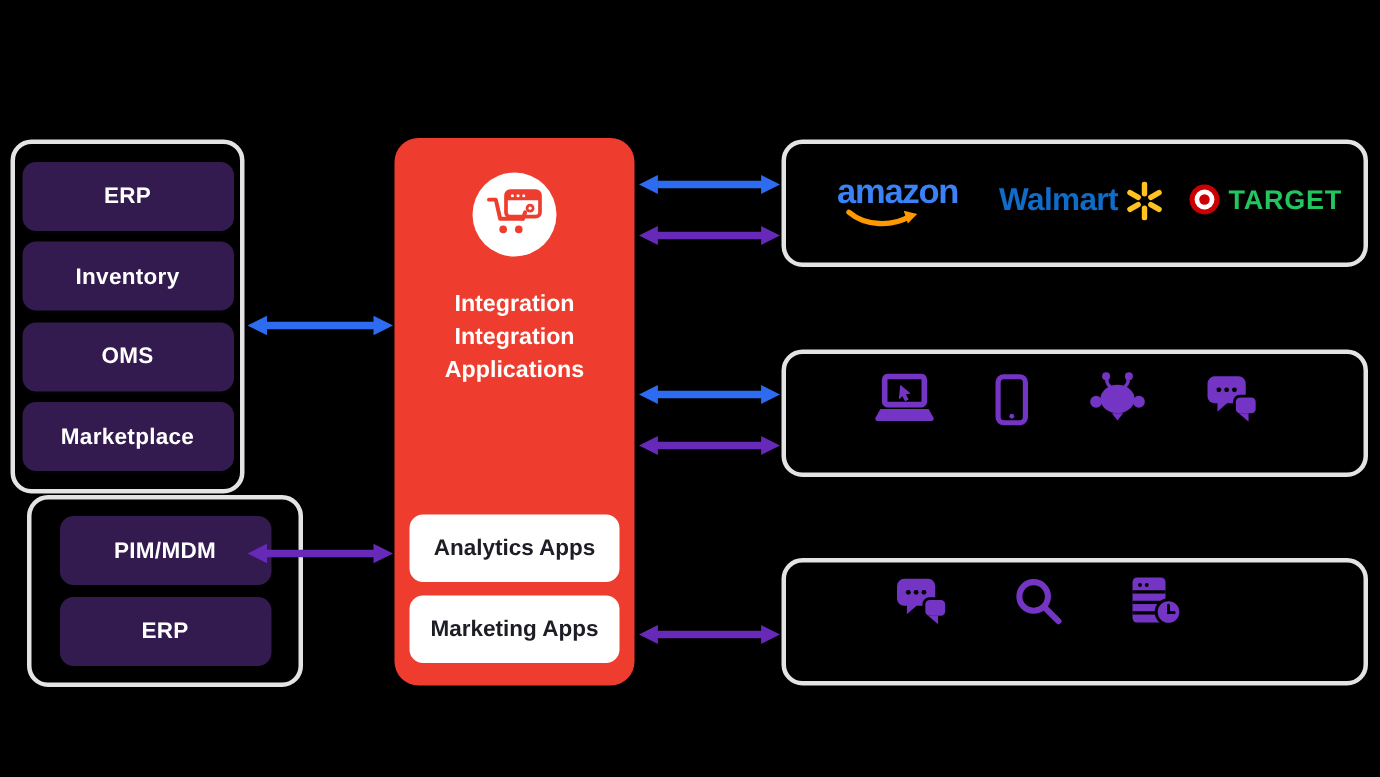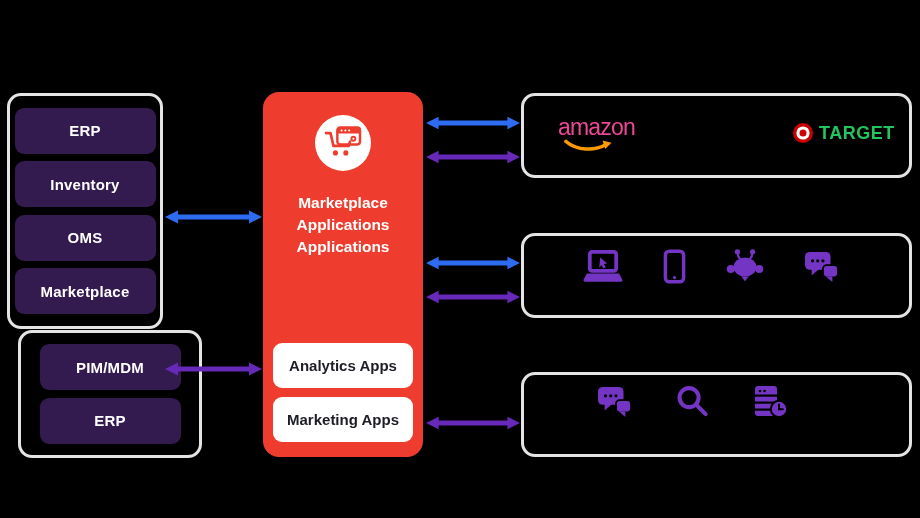"amazon" .amazon .word { color: #ec4899 -> #3b82f6; font-weight: 400 -> 700 }
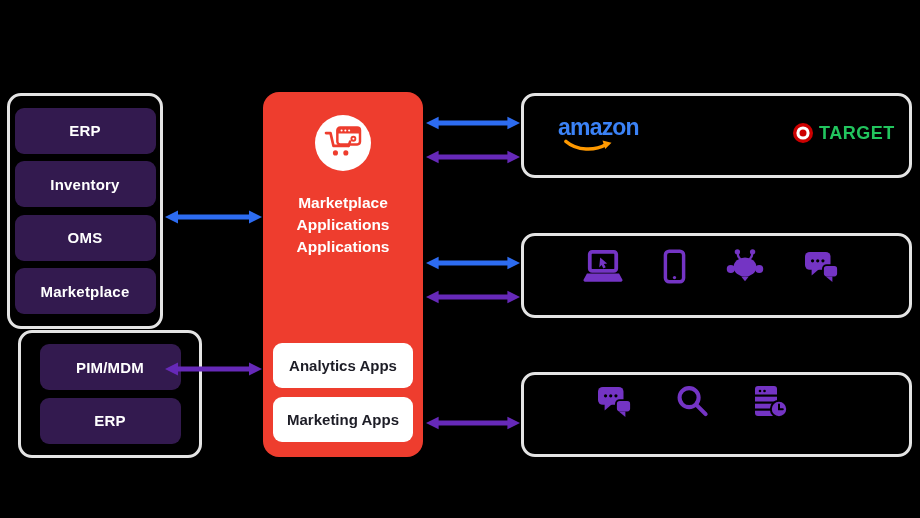"Walmart" div.walmart { html: none -> <div> <span>Walmart</span> <svg> <g> <line></line> <line></line> <line></line> <line></line> <line></line> <line></line> </g> </svg> </div> }
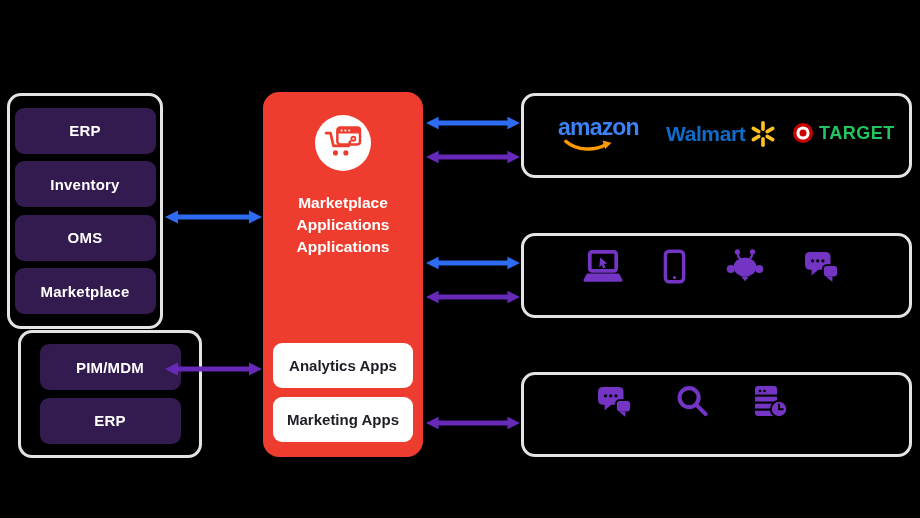"Marketplace Applications Applications" div.title { text: Marketplace Applications -> Integration Integration }
